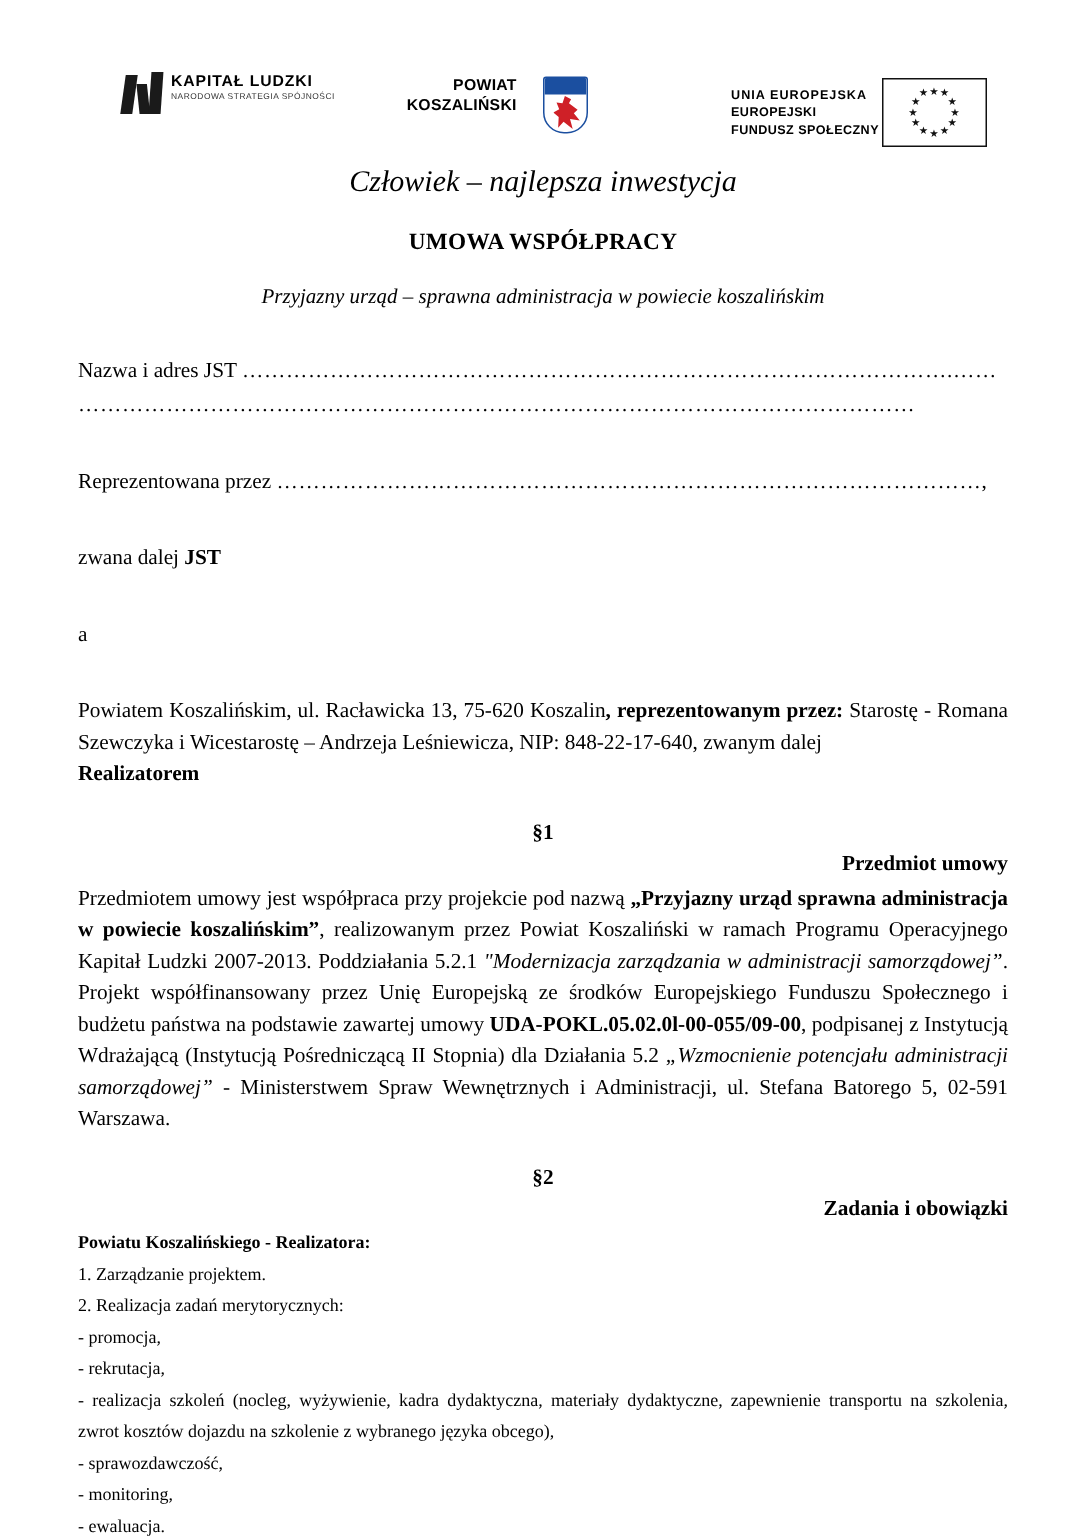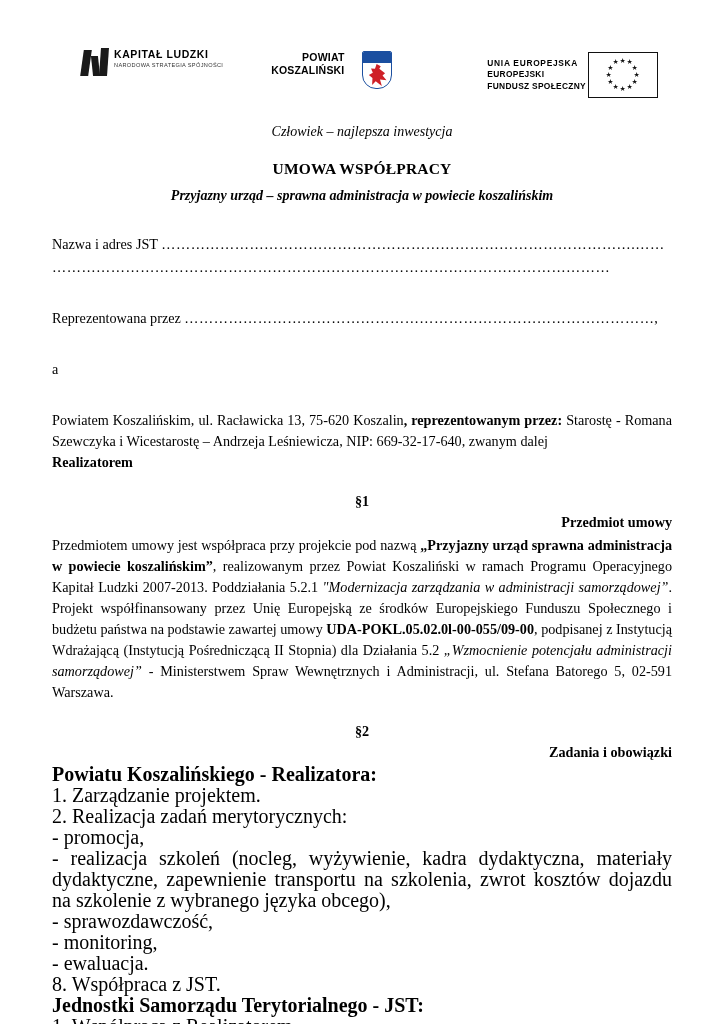"Człowiek – najlepsza inwestycja" .center-italic { font-size: 14px -> 20px; margin-top: 14px -> 0 }
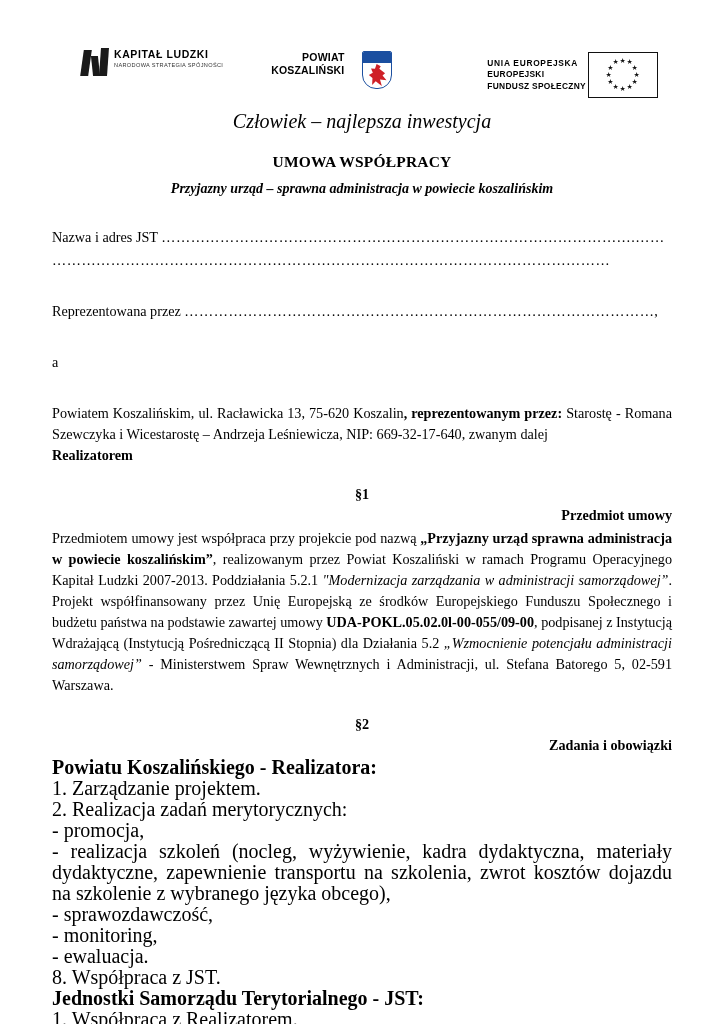"Przyjazny urząd – sprawna administracja" .doc-subtitle { font-weight: bold -> normal; margin-top: 10px -> 20px }
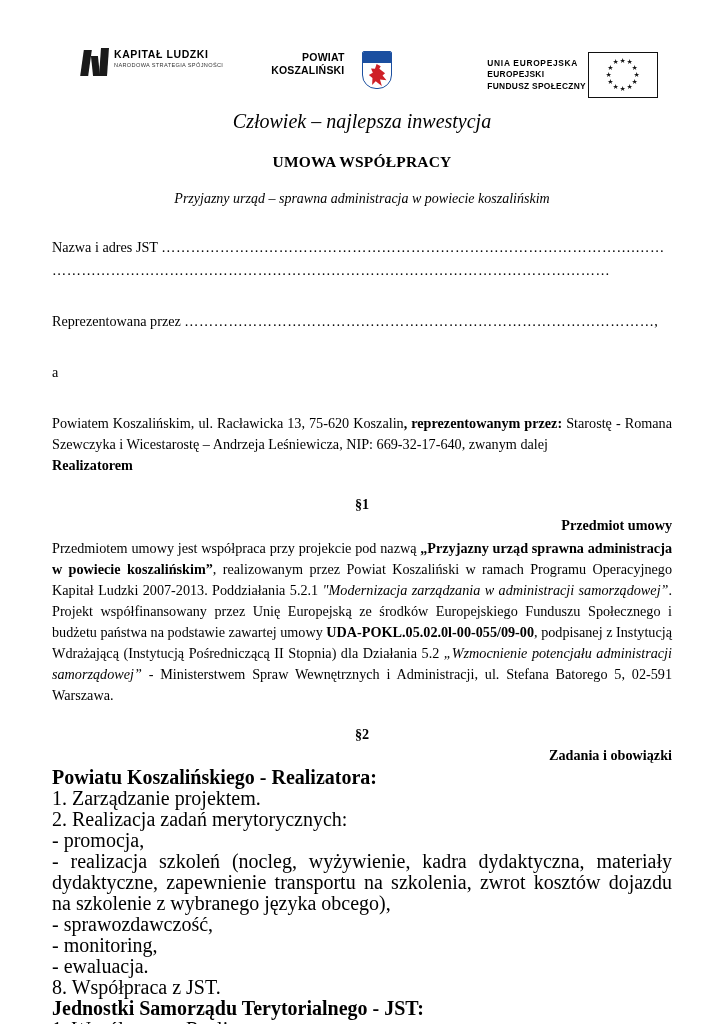"zwana dalej JST" div.p { html: none -> <div> <span>zwana dalej </span><b>JST</b> </div> }
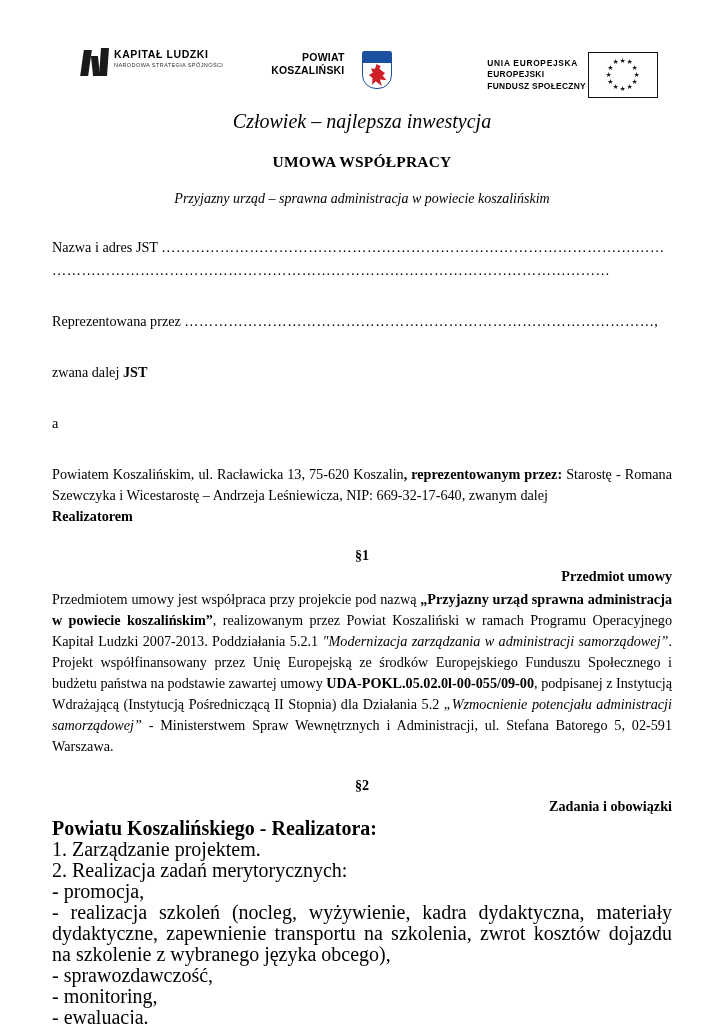", NIP: 669-32-17-640, zwanym dalej" span { text: 669-32-17-640 -> 848-22-17-640 }
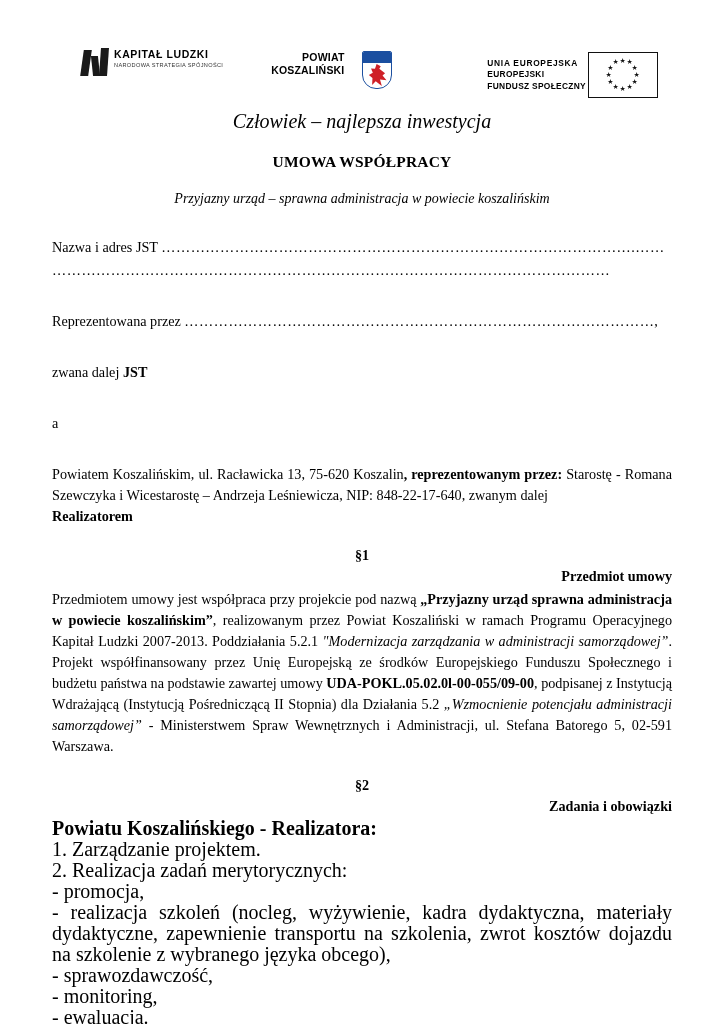"Powiatu Koszalińskiego - Realizatora:" .list-line { font-size: 20px -> 12px }
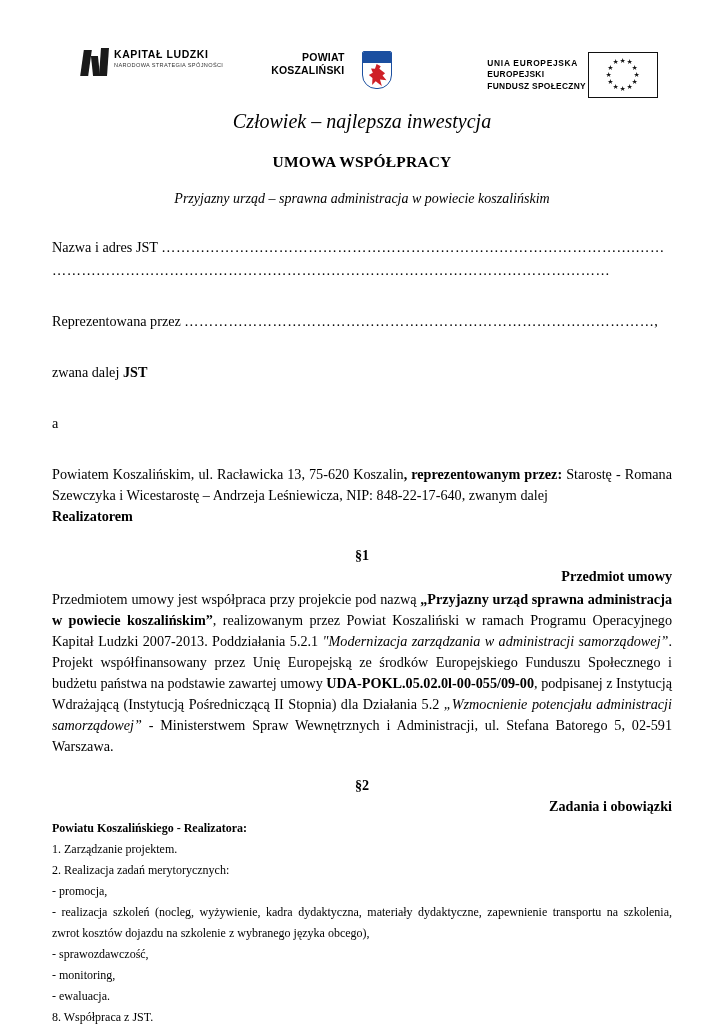"- rekrutacja," div.list-line { html: none -> <div>- rekrutacja,</div> }
